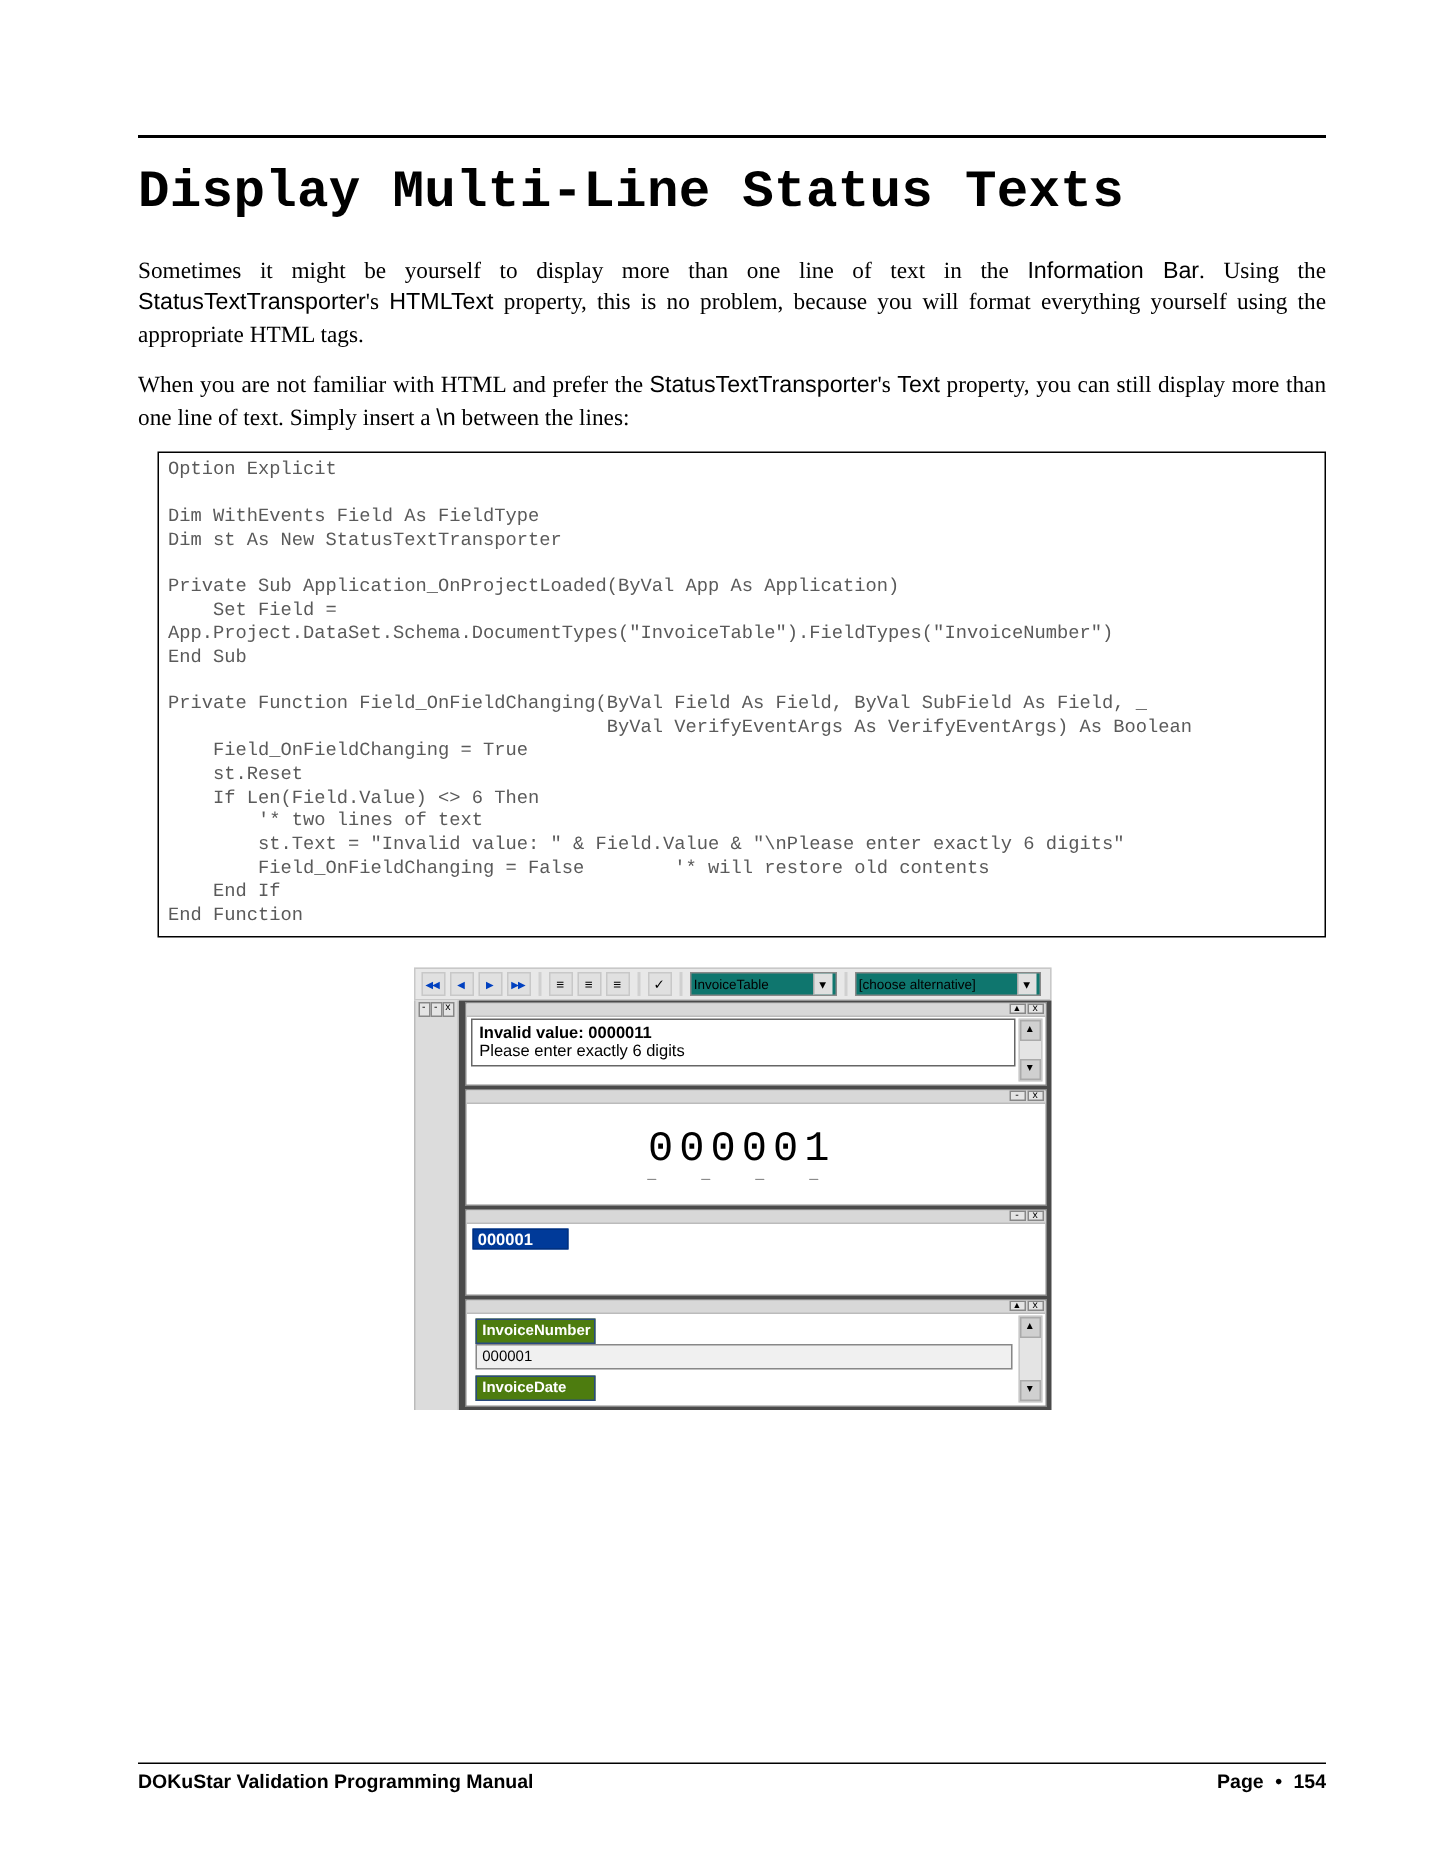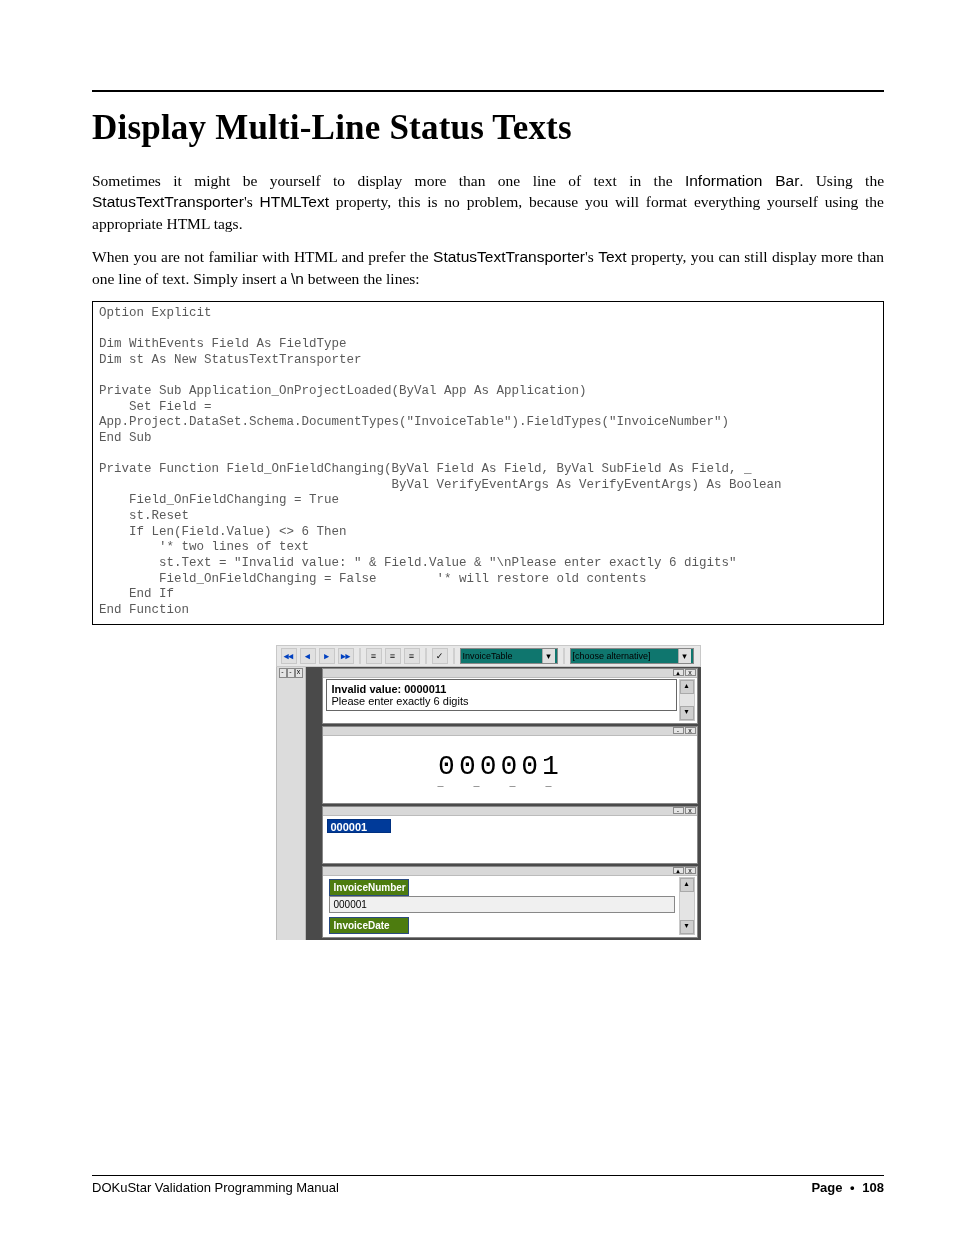"Display Multi-Line Status Texts" h1.title { font-family: Liberation Serif, serif -> Liberation Mono, monospace }
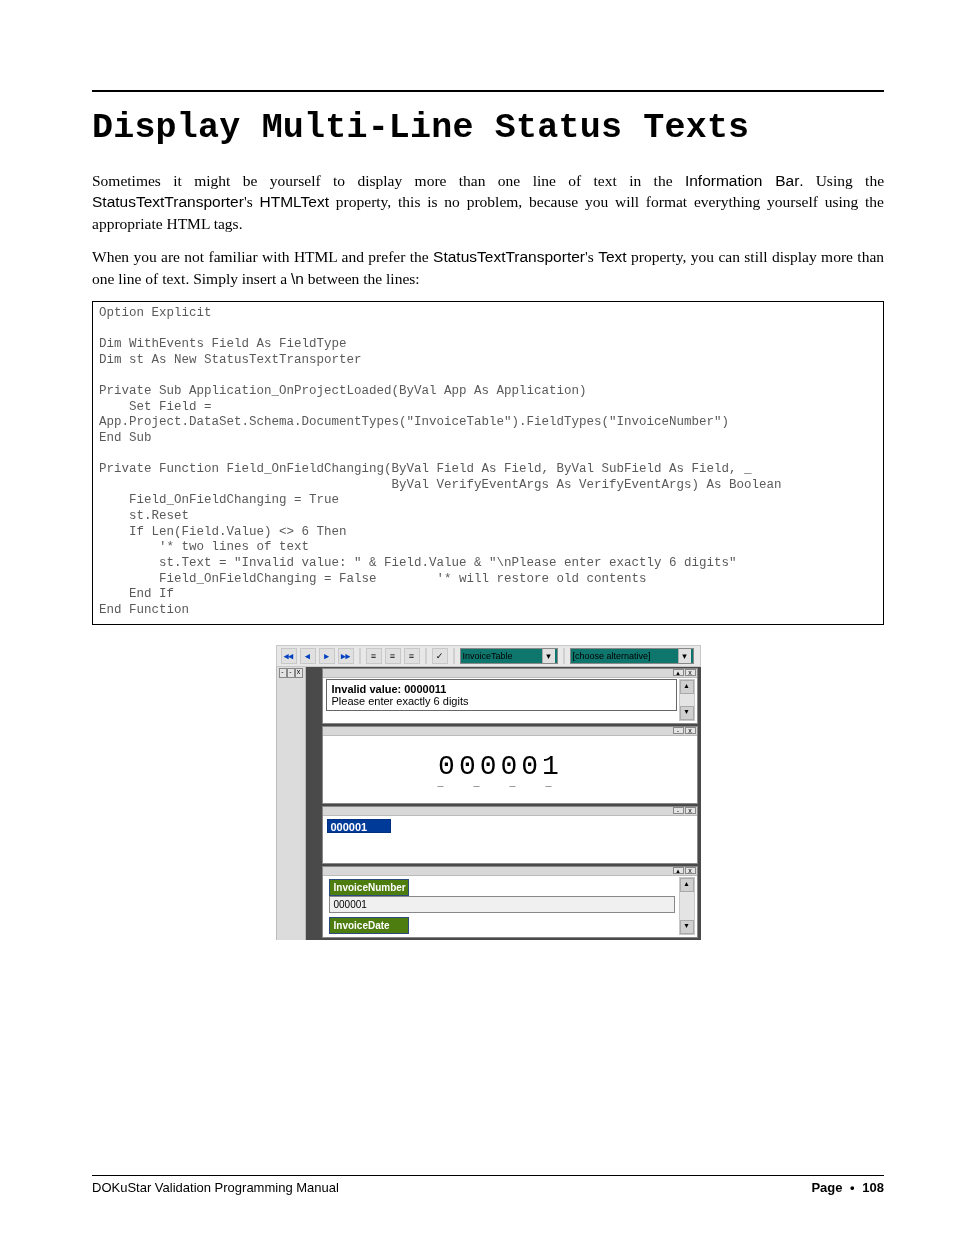"Option Explicit" .codebox { margin: 6px 0 20px 0 -> 6px 0 20px 13px }
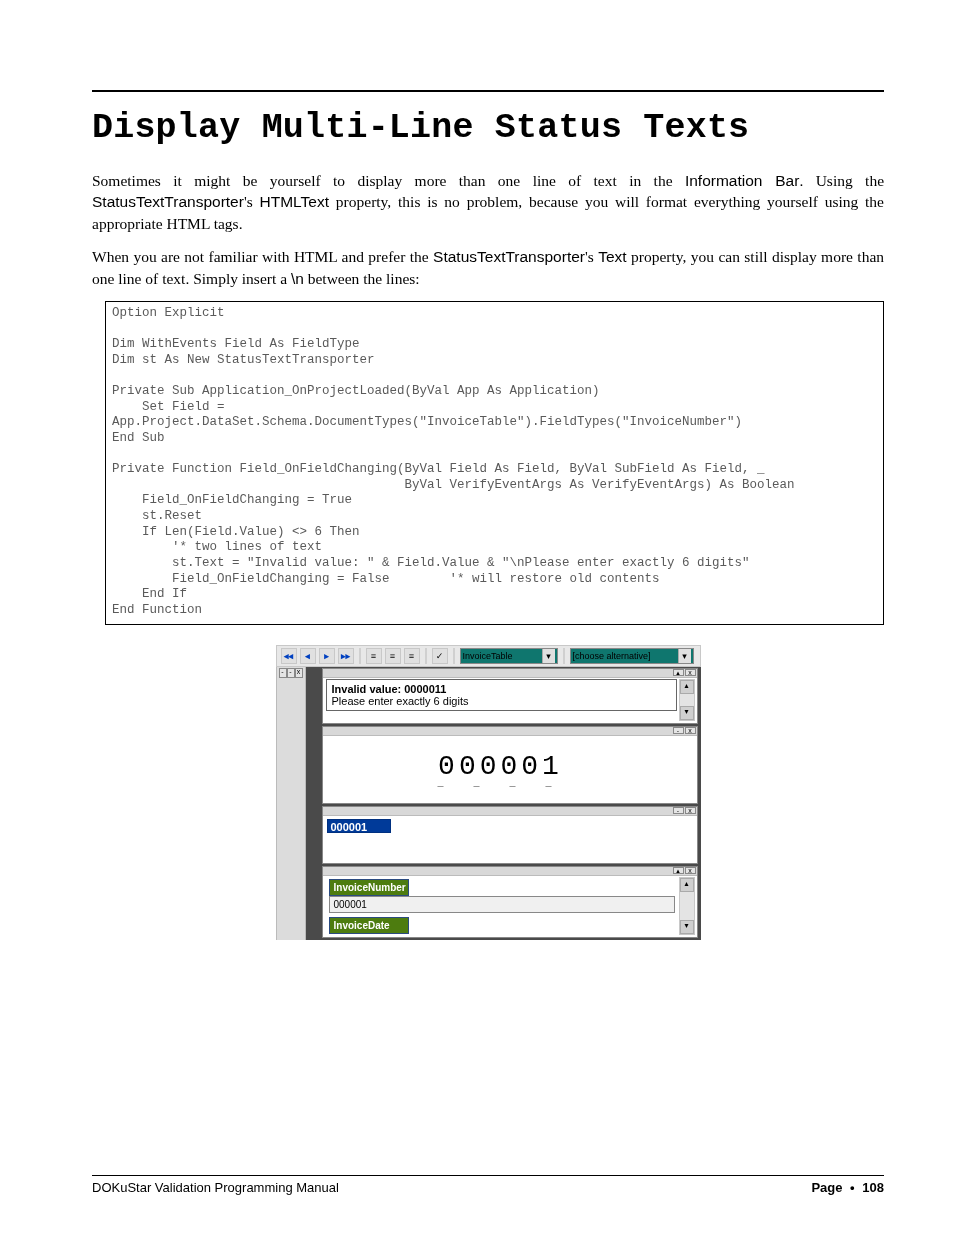"Invalid value: 0000011" .pane { margin: 1px 3px 2px 16px -> 1px 3px 2px 4px }
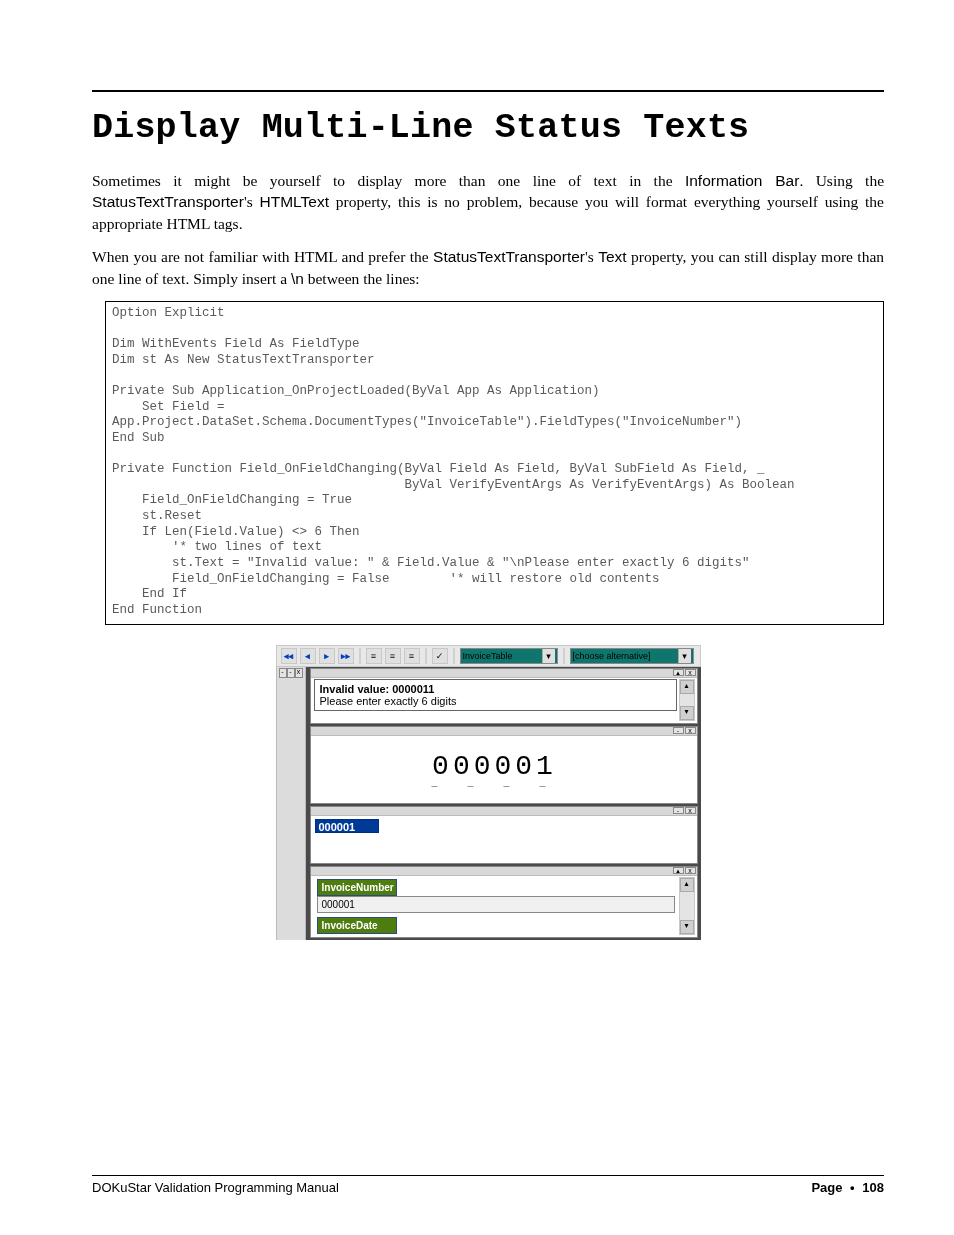"DOKuStar Validation Programming Manual" .footer .left { font-weight: normal -> bold }
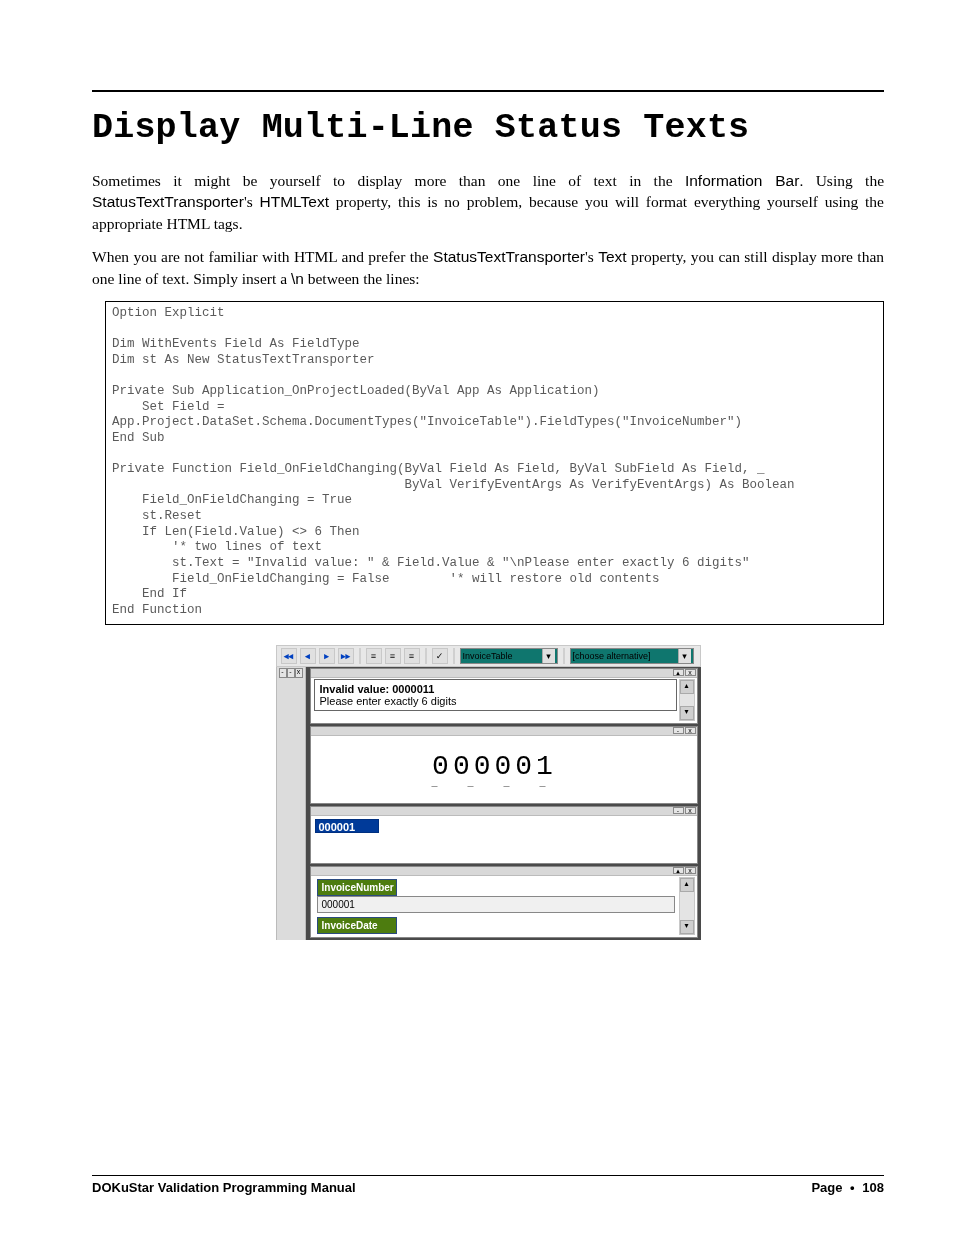"108" span { text: 108 -> 154 }
